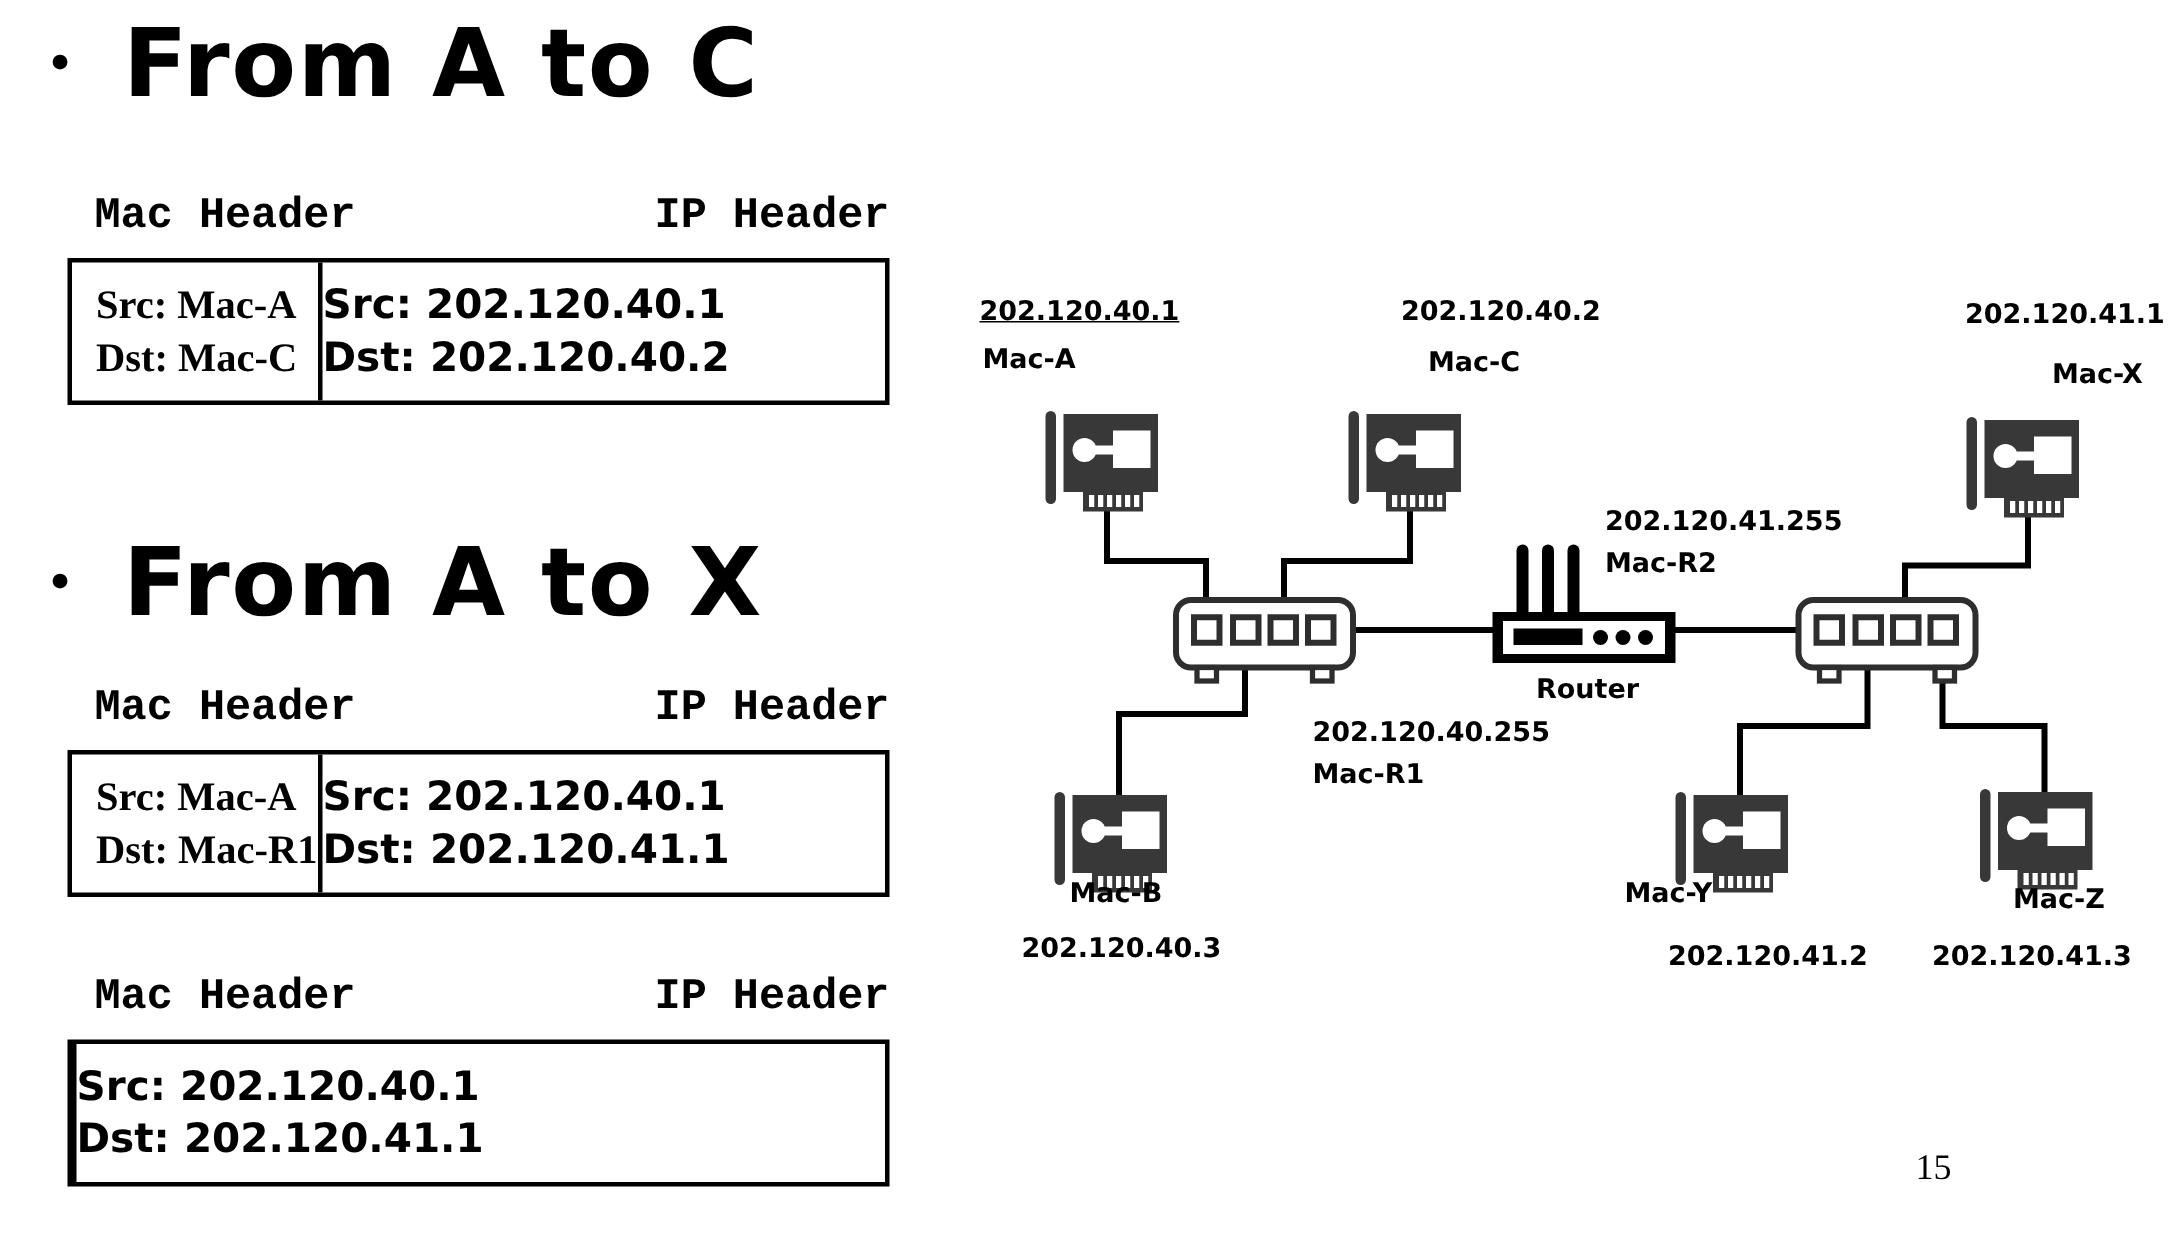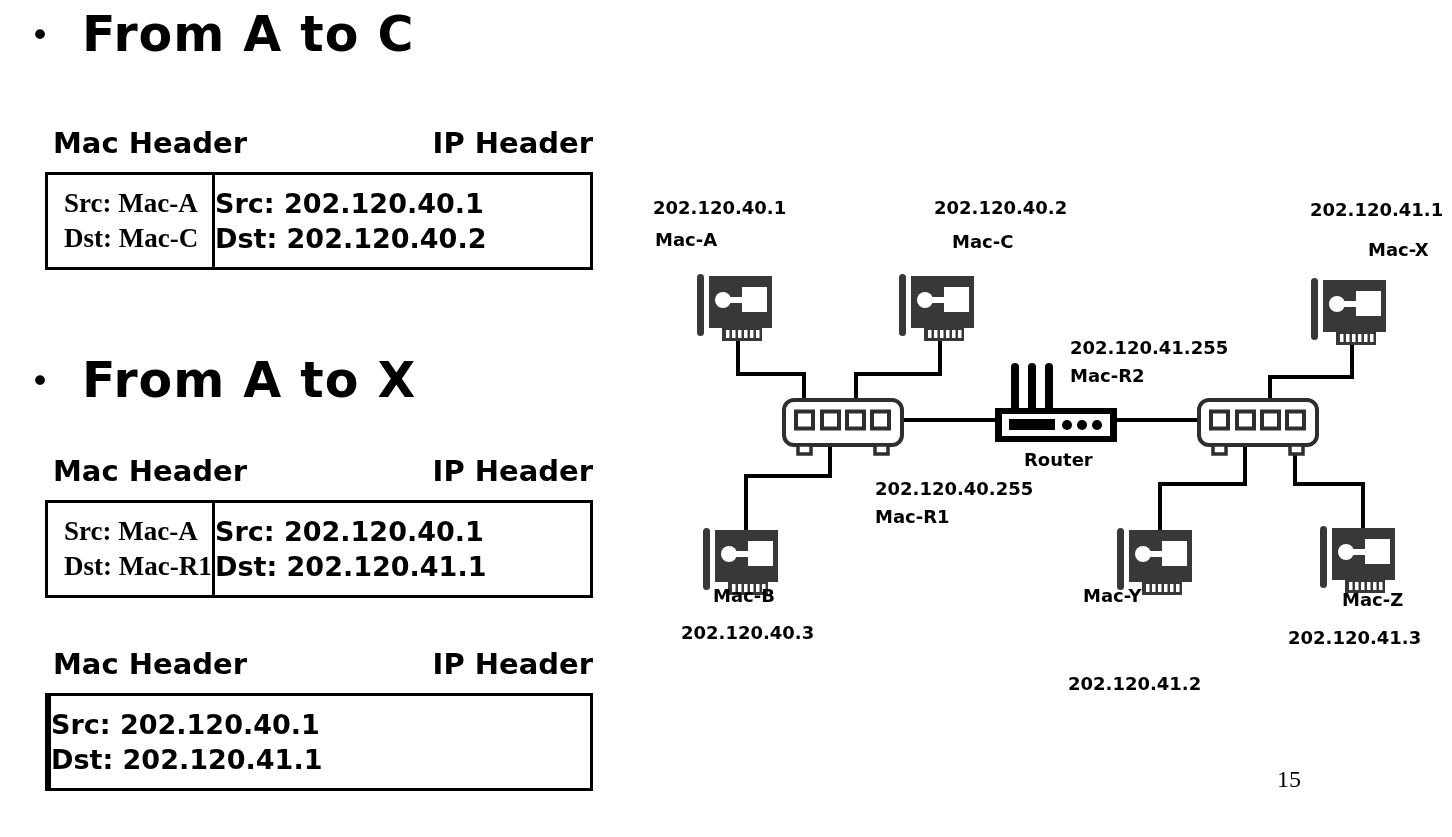"From A to C" .bullet .text { font-size: 49px -> 63px }
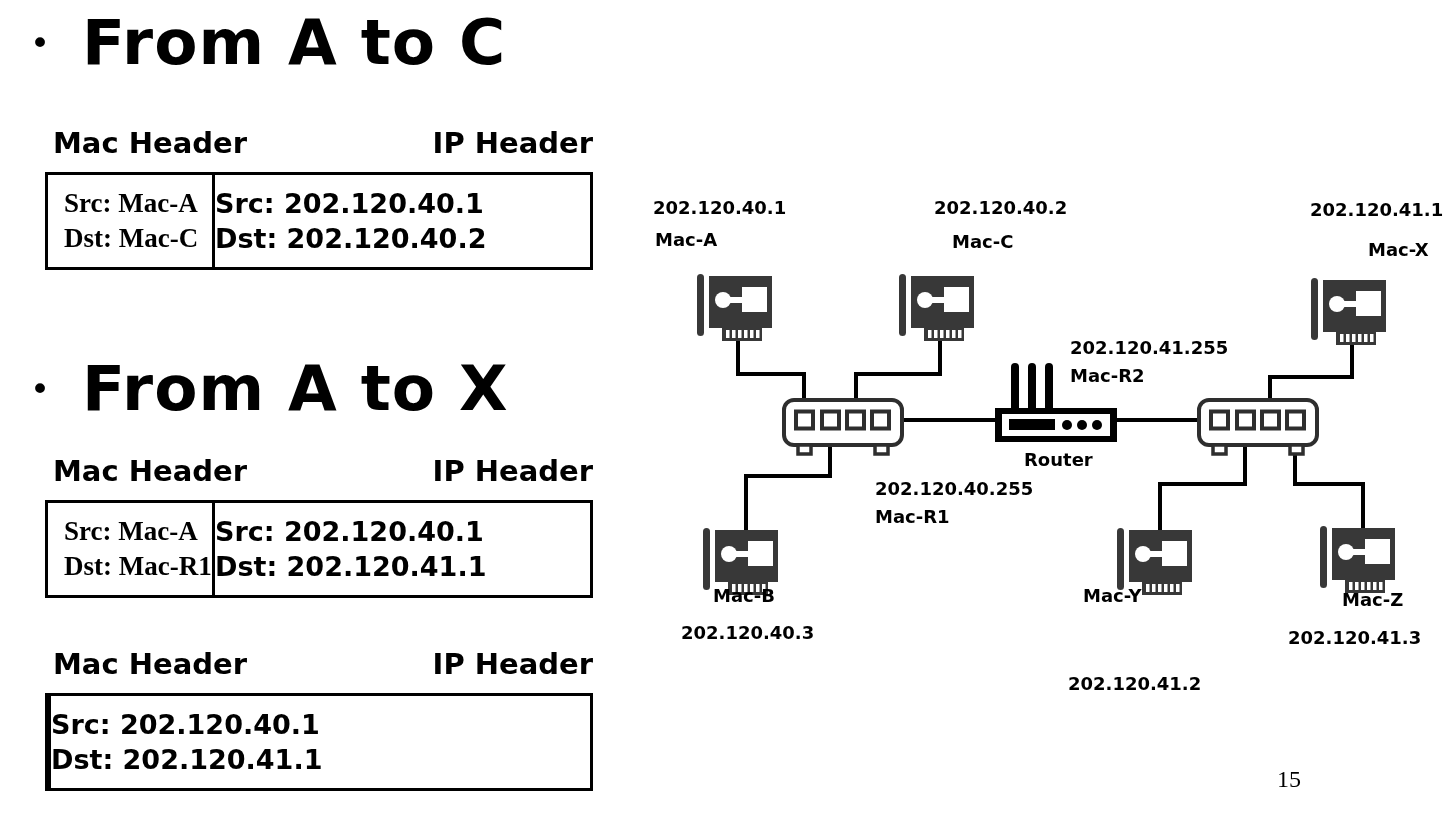"Mac Header" .hdr-labels { font-family: none -> Liberation Mono, monospace }
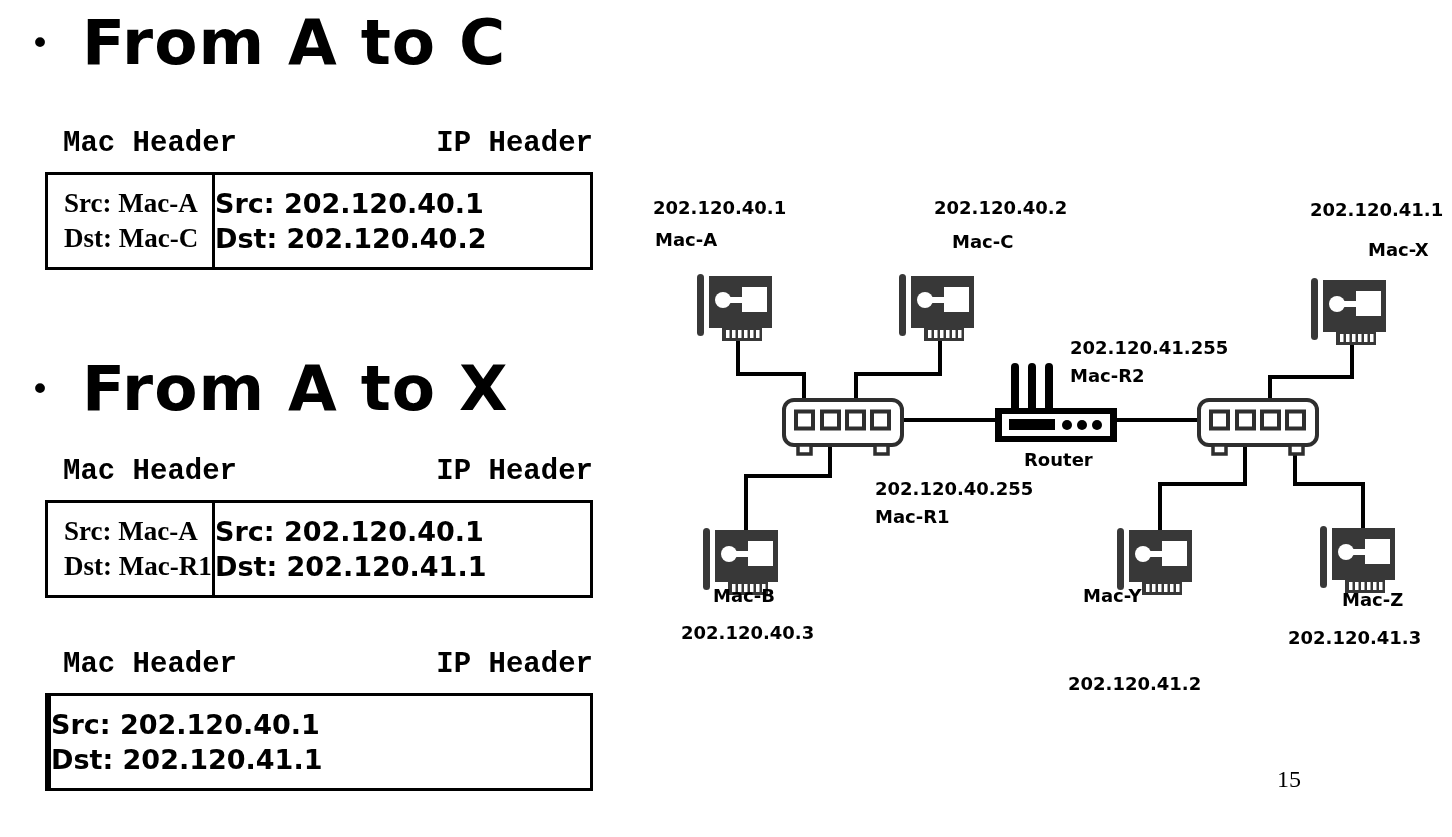"202.120.40.1" div.dlabel { text-decoration: none -> underline }
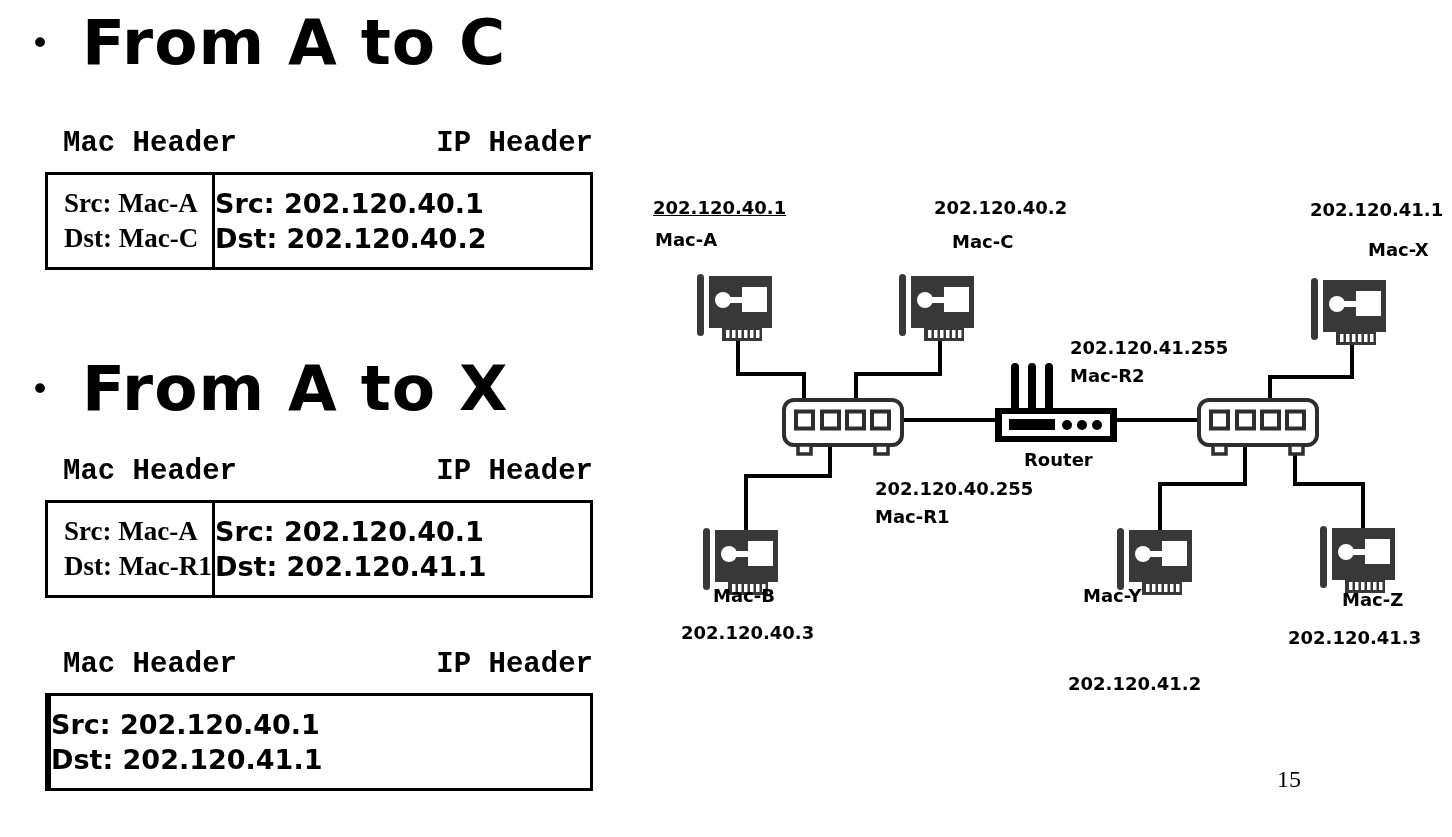"202.120.41.2" div.dlabel { left: 1068px -> 1112px; margin-top: 46px -> none }
